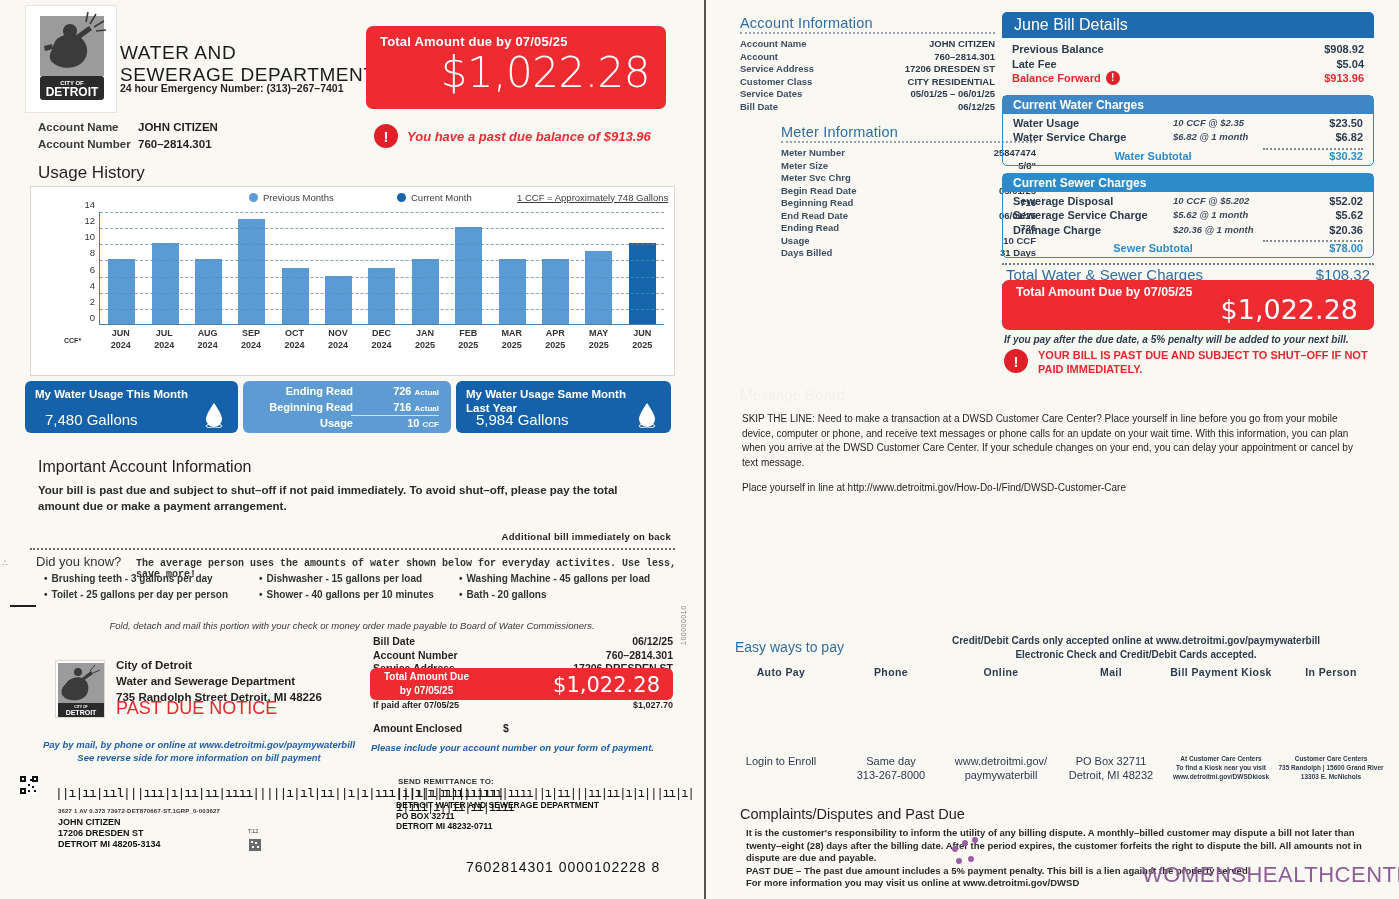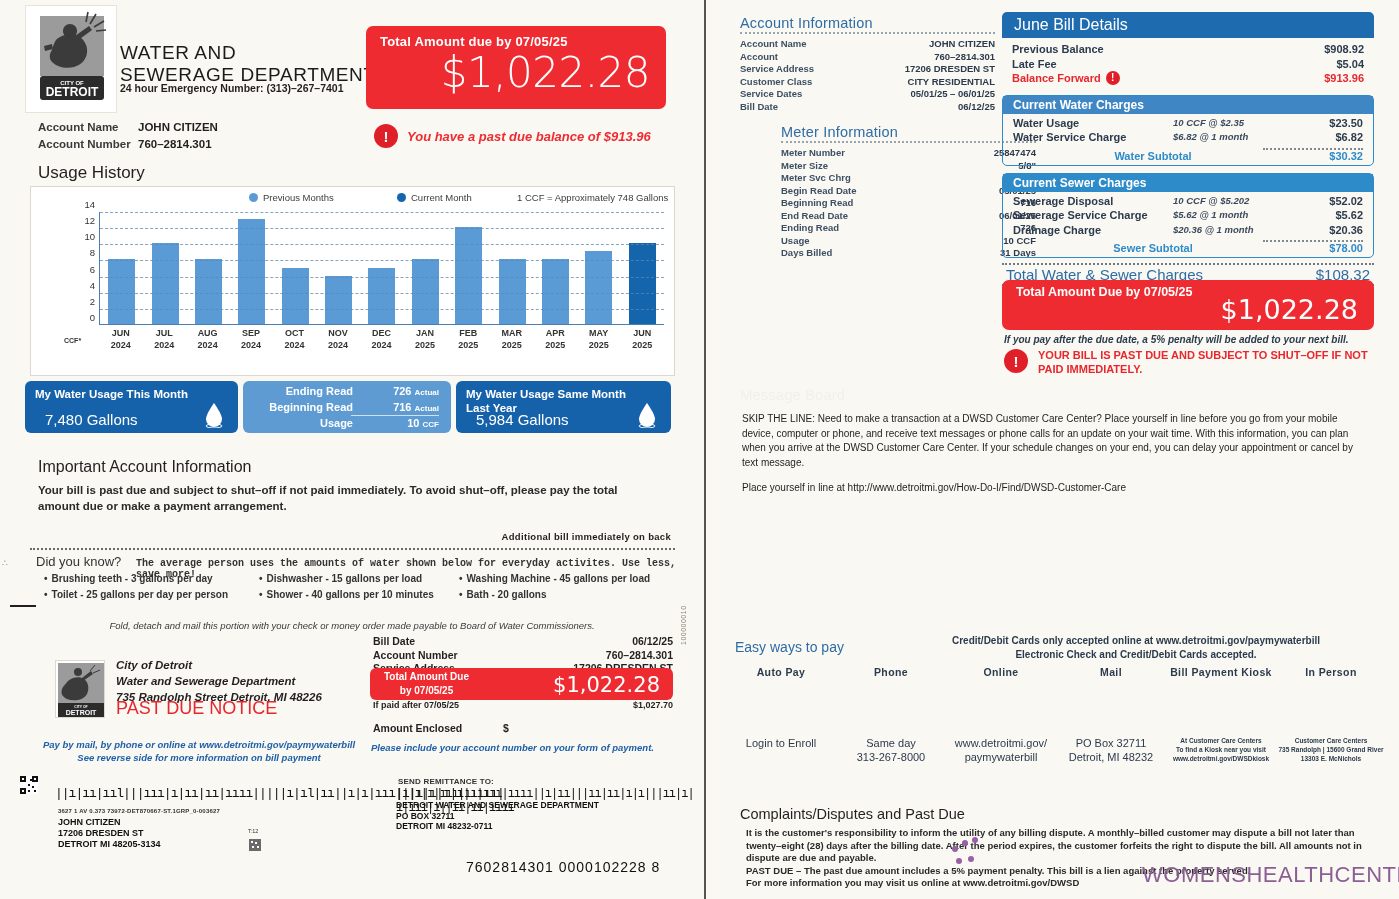"1 CCF = Approximately 748" .legend .l3 { text-decoration: none -> underline }
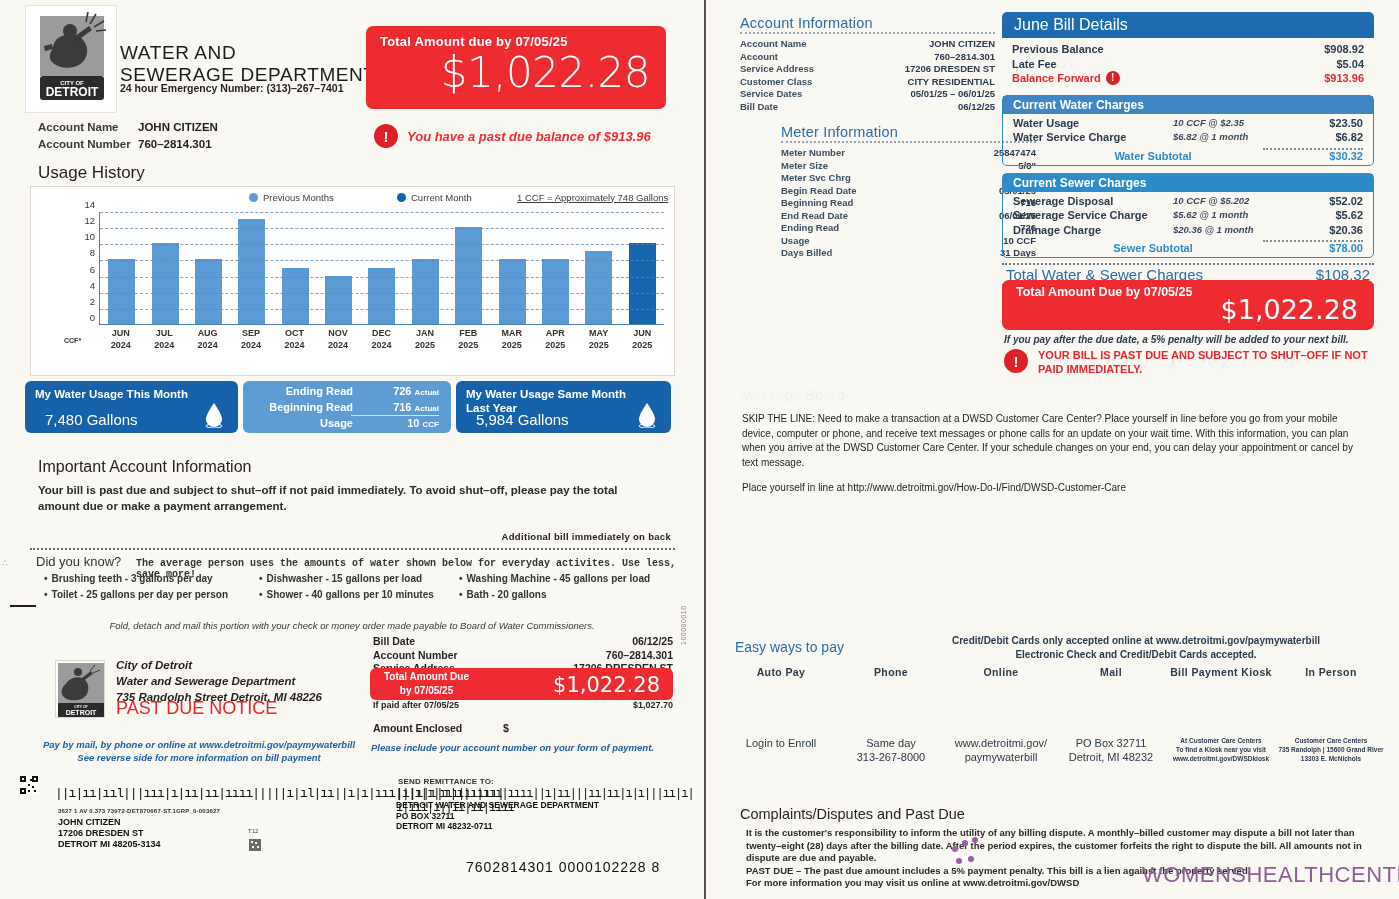"City of Detroit" .stub-addr { font-style: italic -> none }
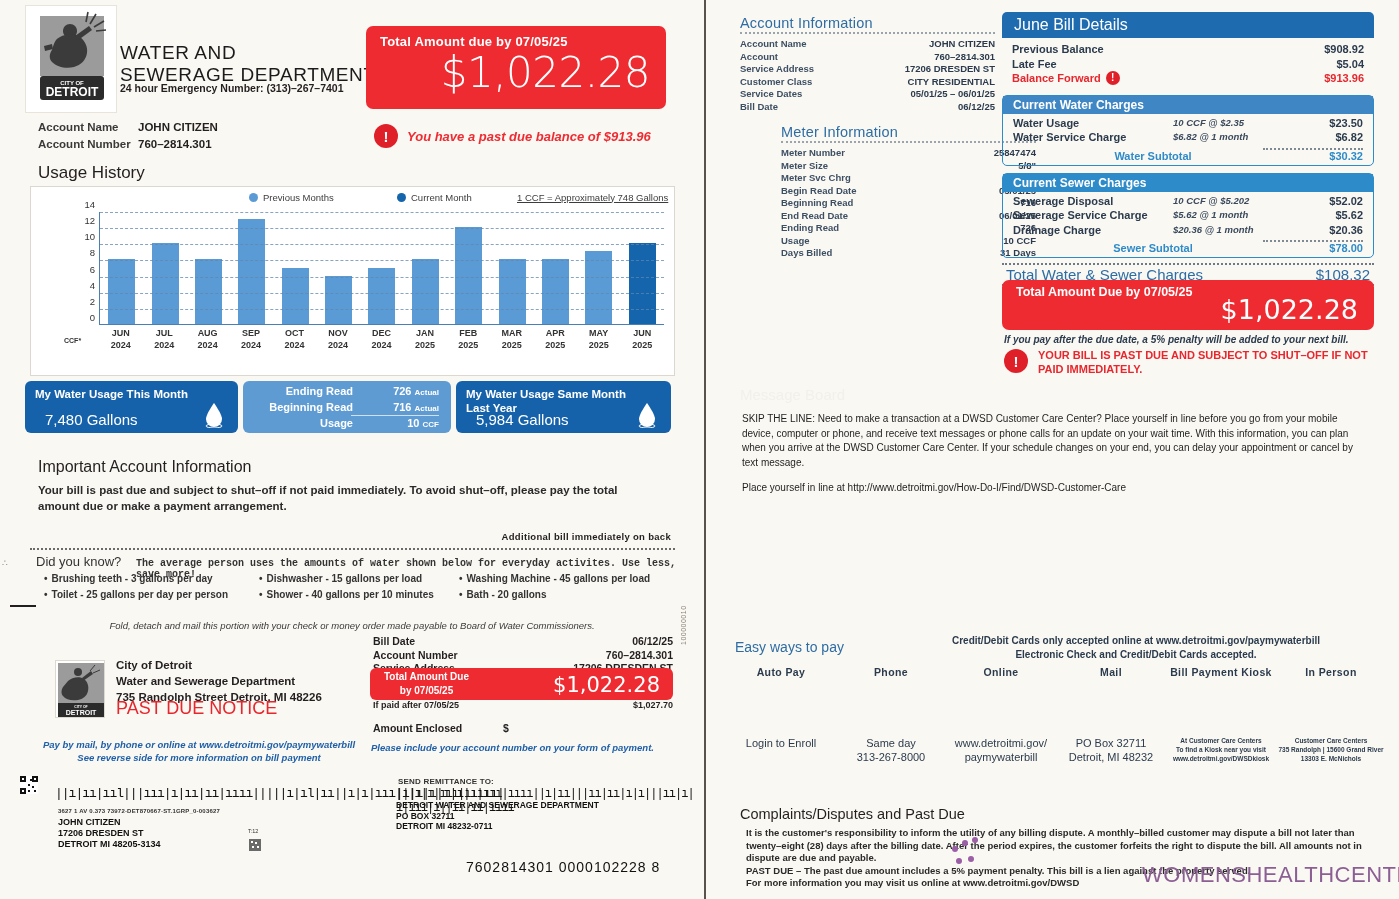"Login to Enroll" .pay-col .bd { margin-top: 58px -> 76px }
